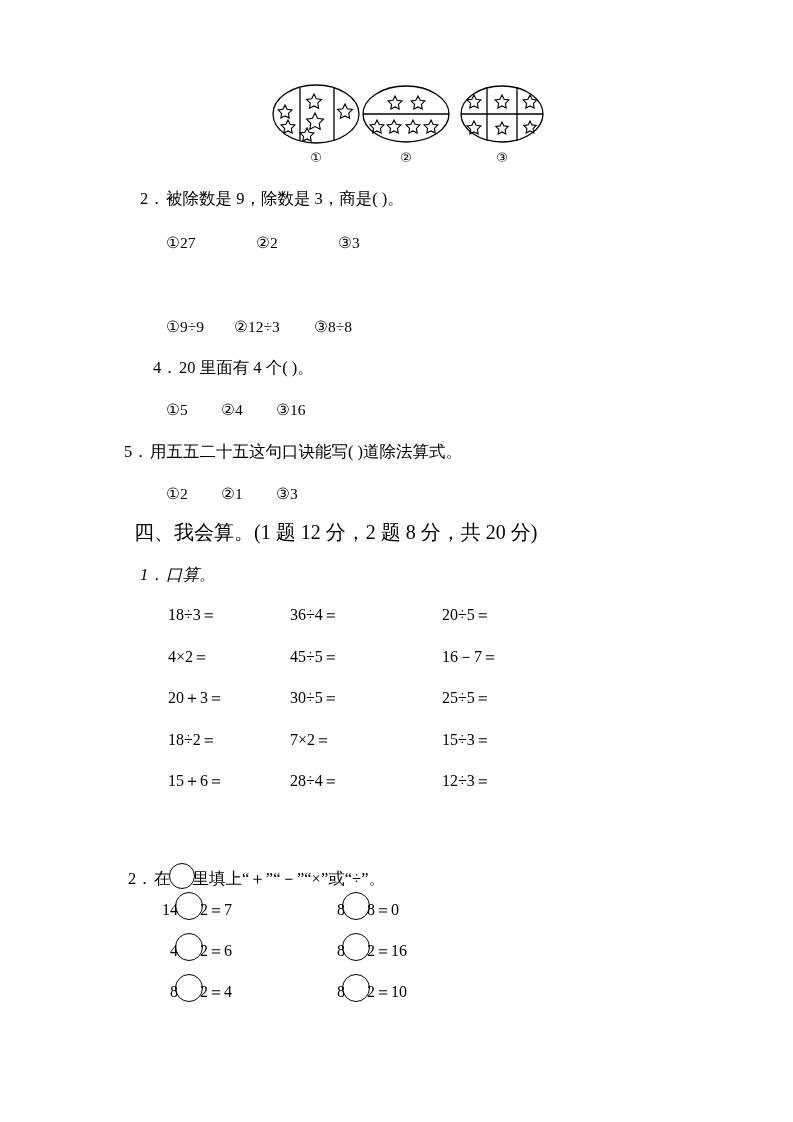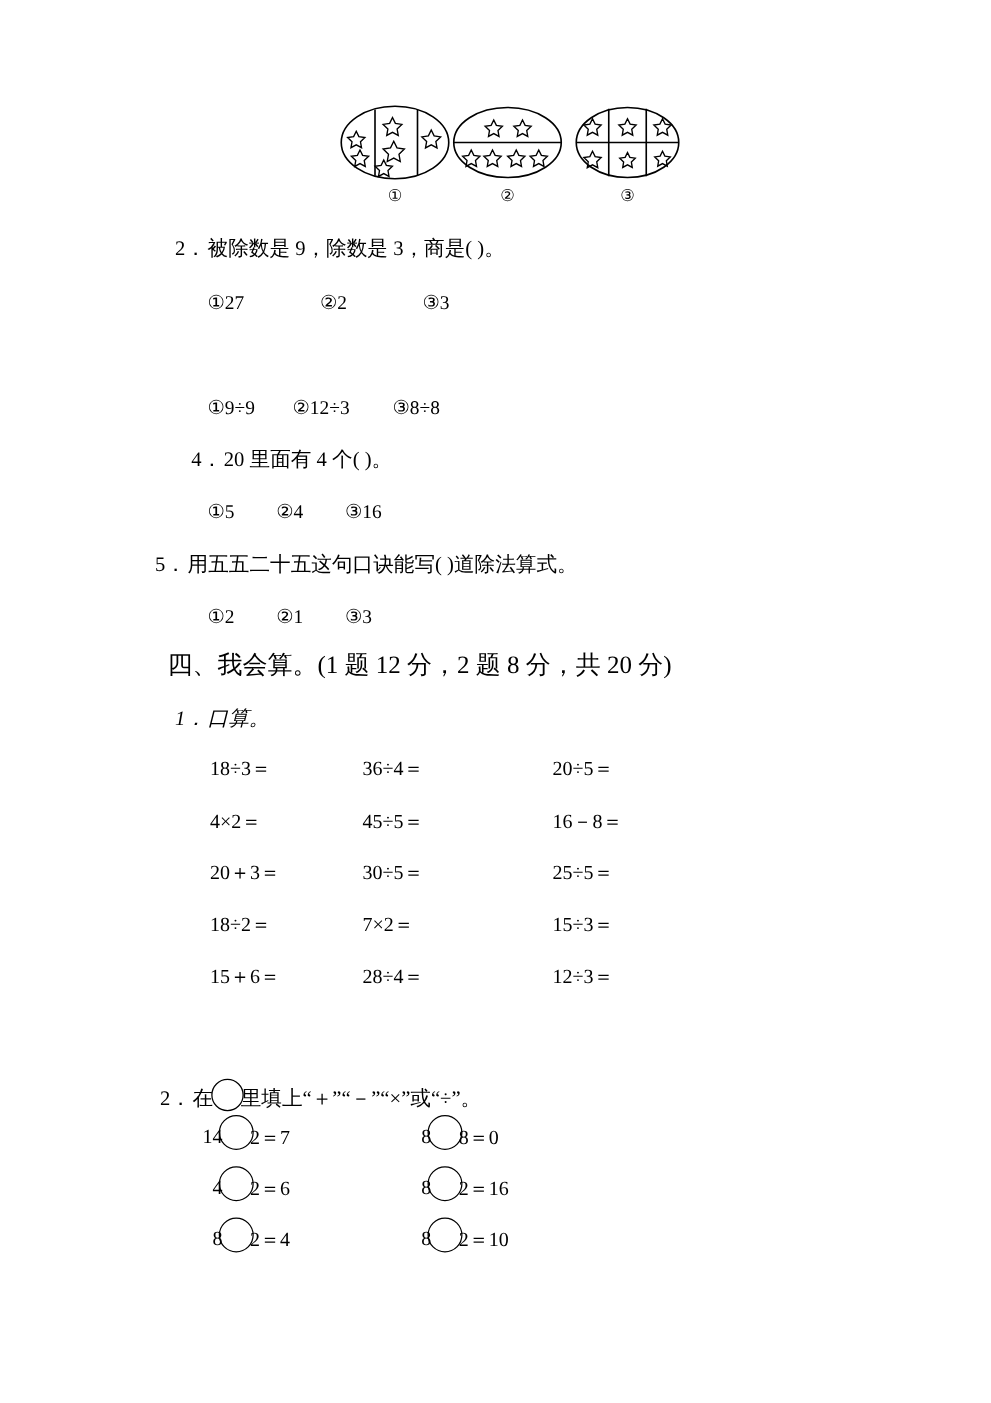"16－8＝" span.calc-cell { text: 8 -> 7 }
